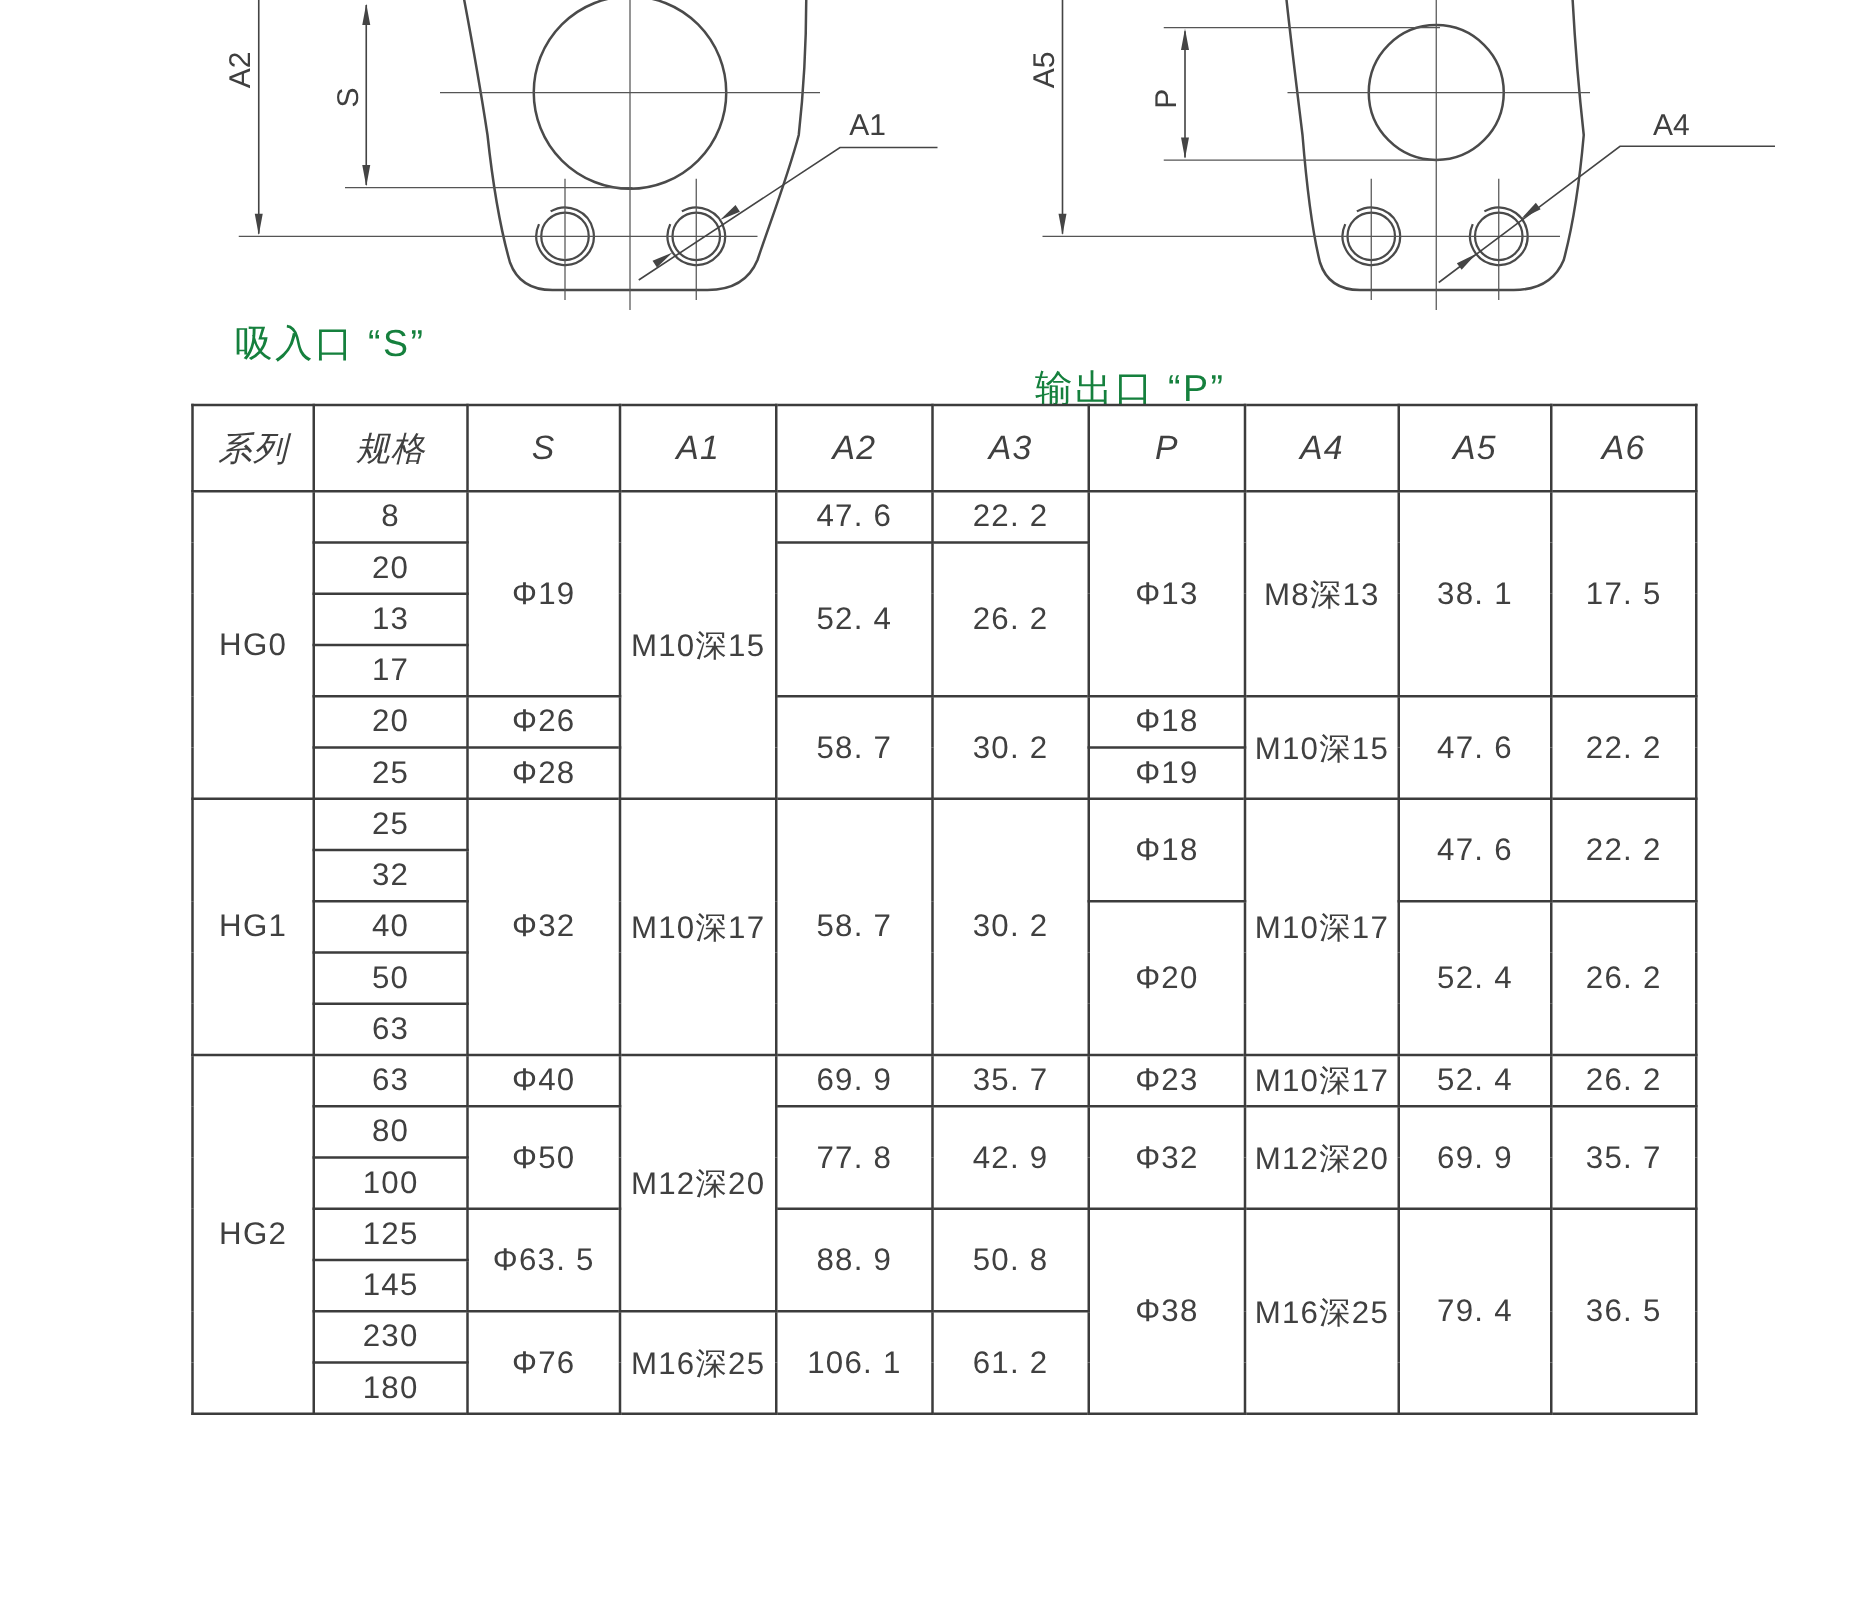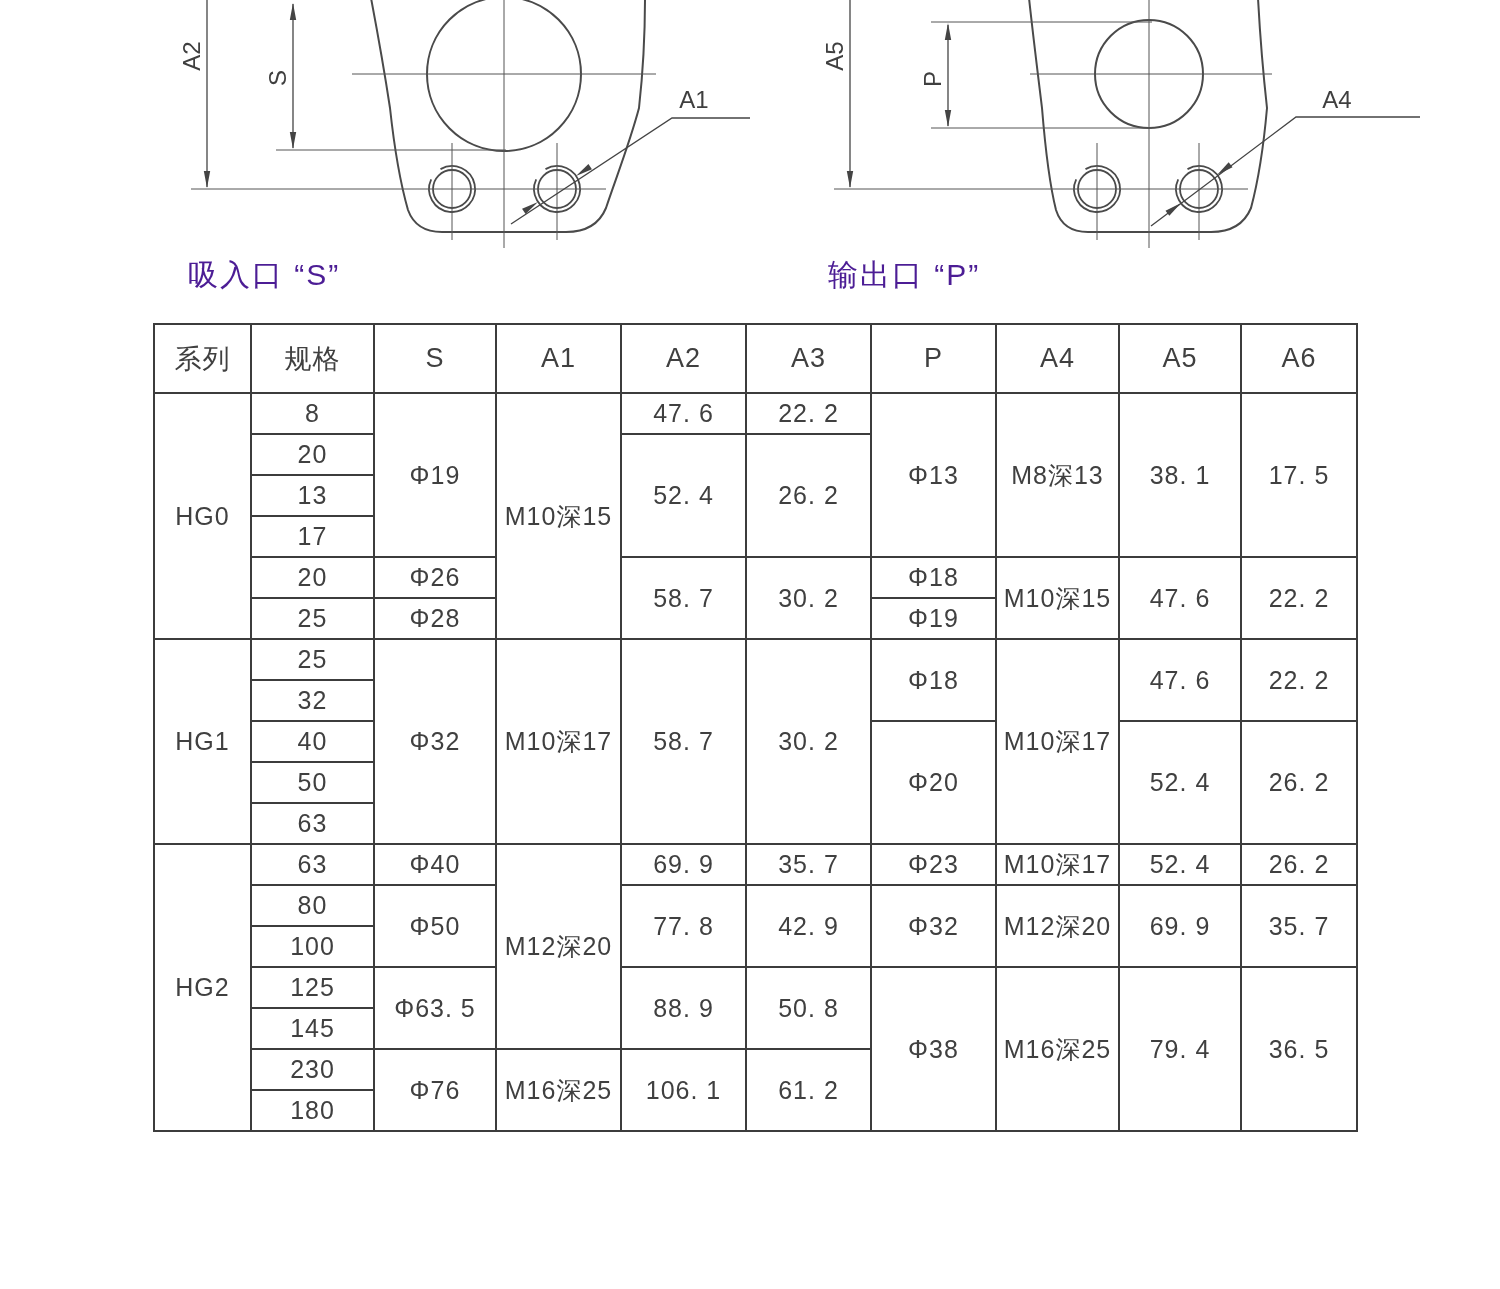"吸入口 “S”" .caption { color: #4c1d95 -> #15803d }
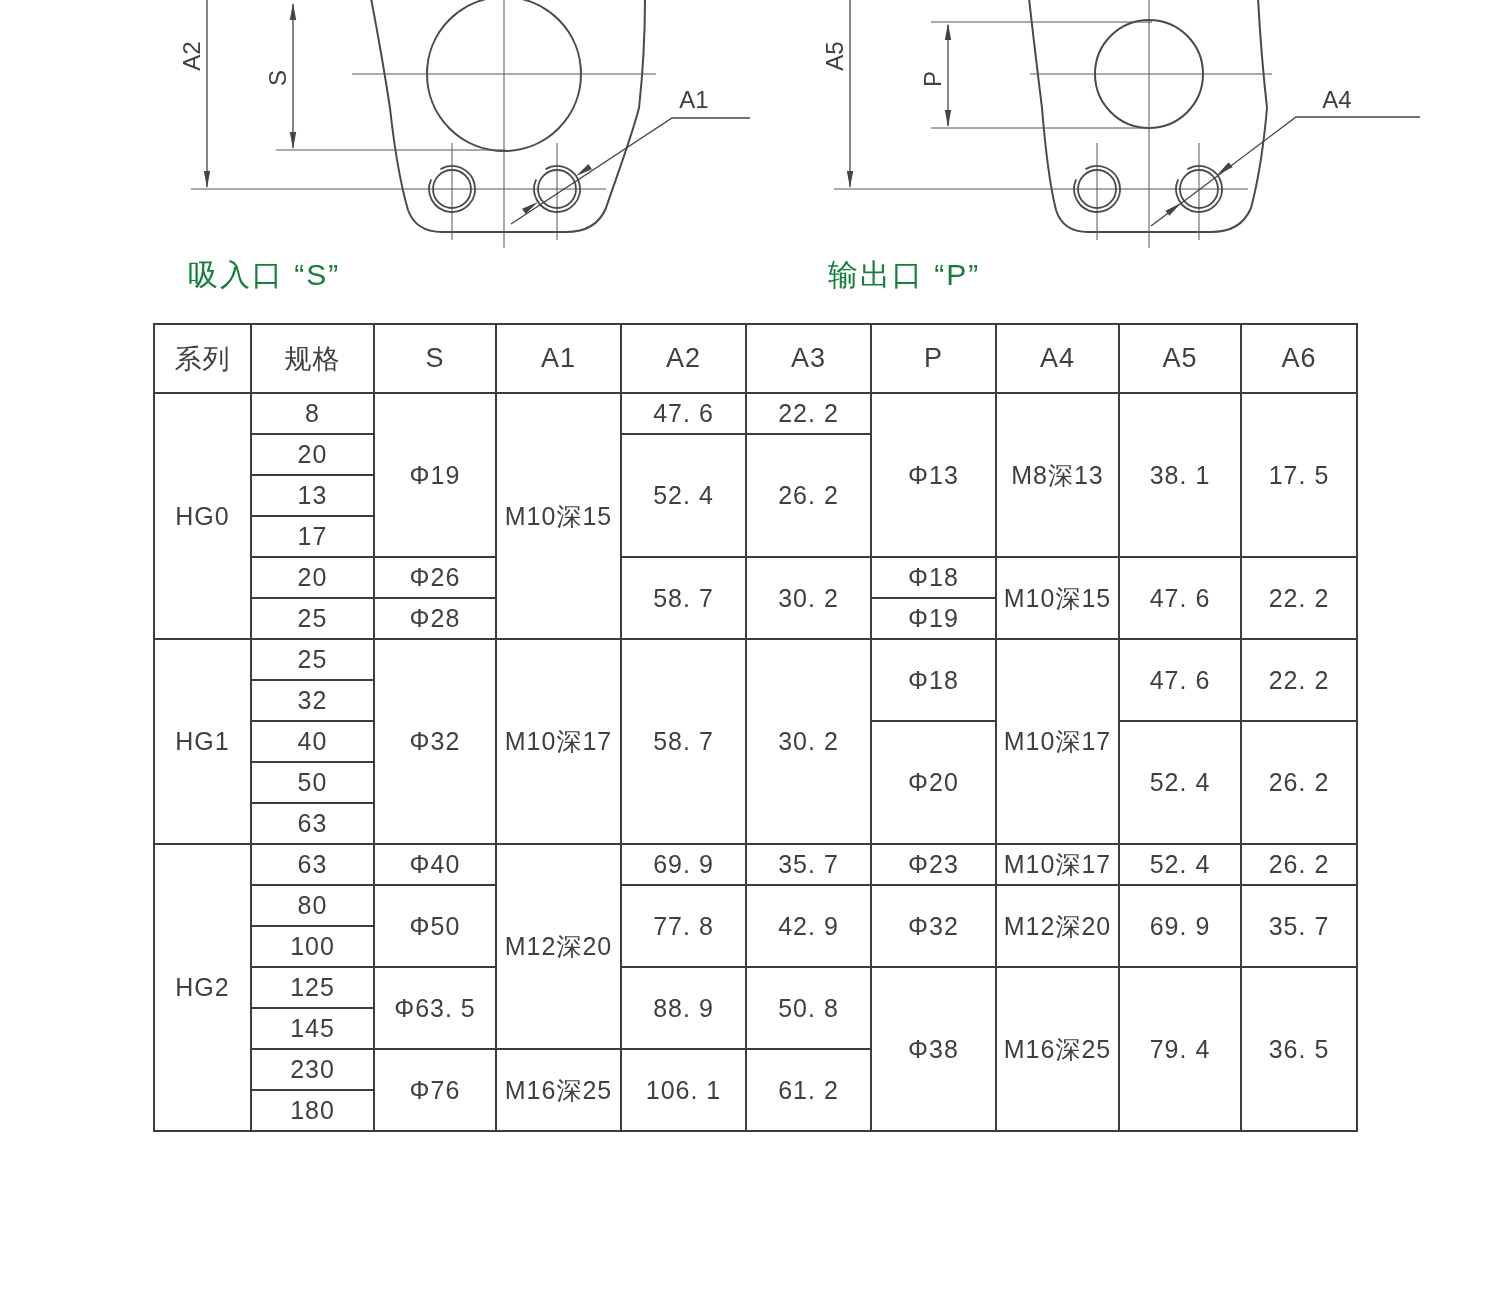"输出口 “P”" #output-caption { margin-top: none -> 36px }
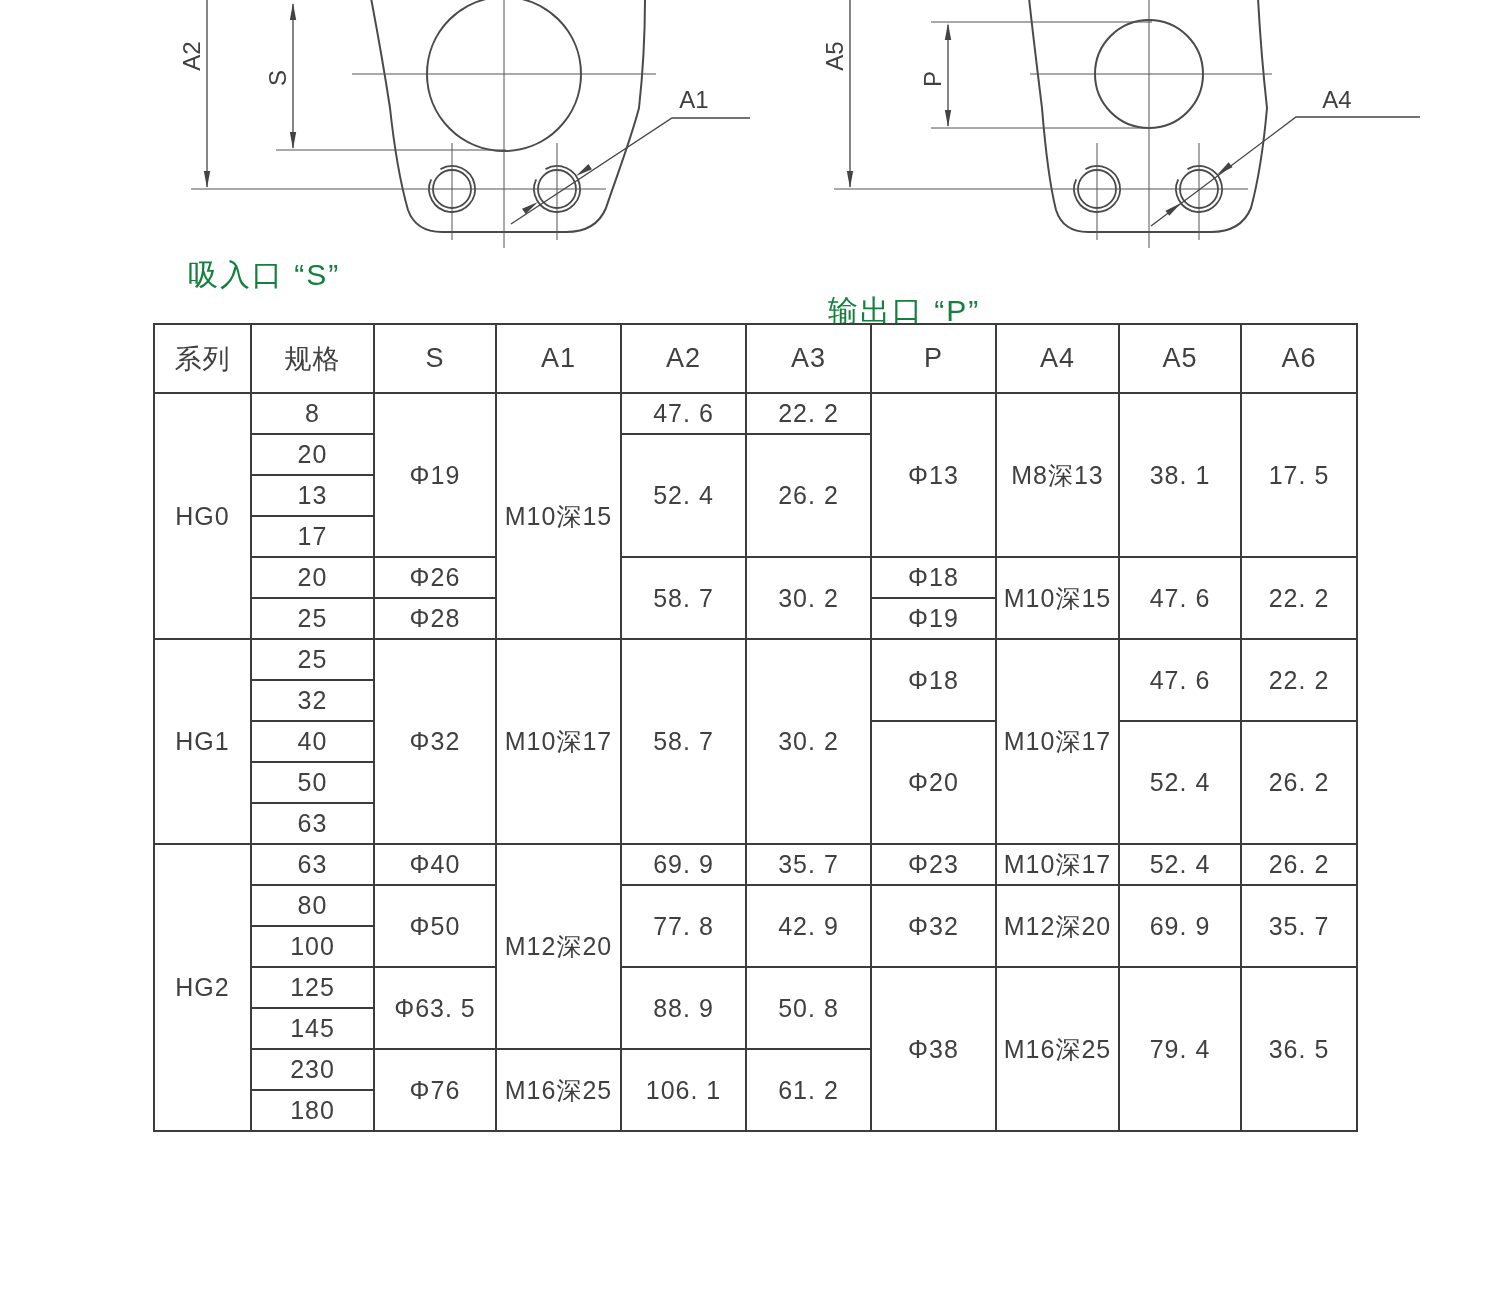"系列" table.spec th { font-style: none -> italic }
